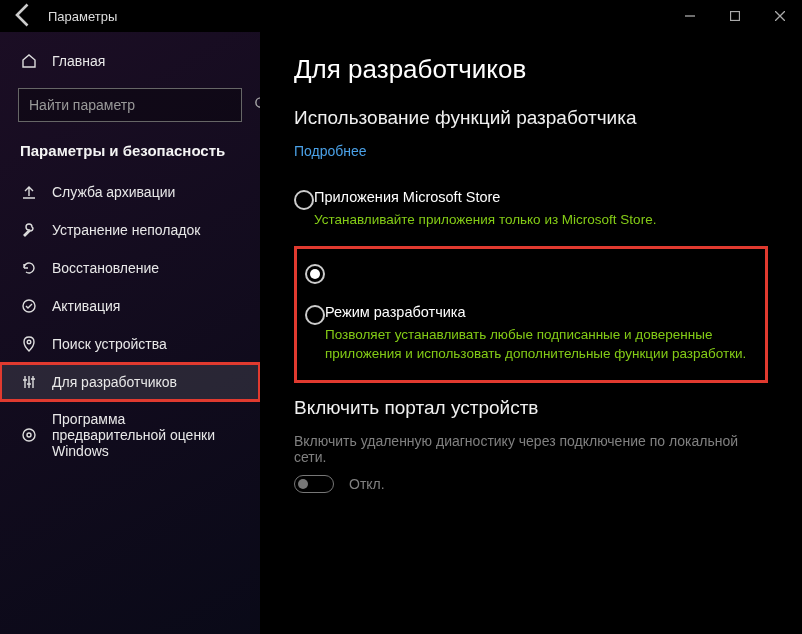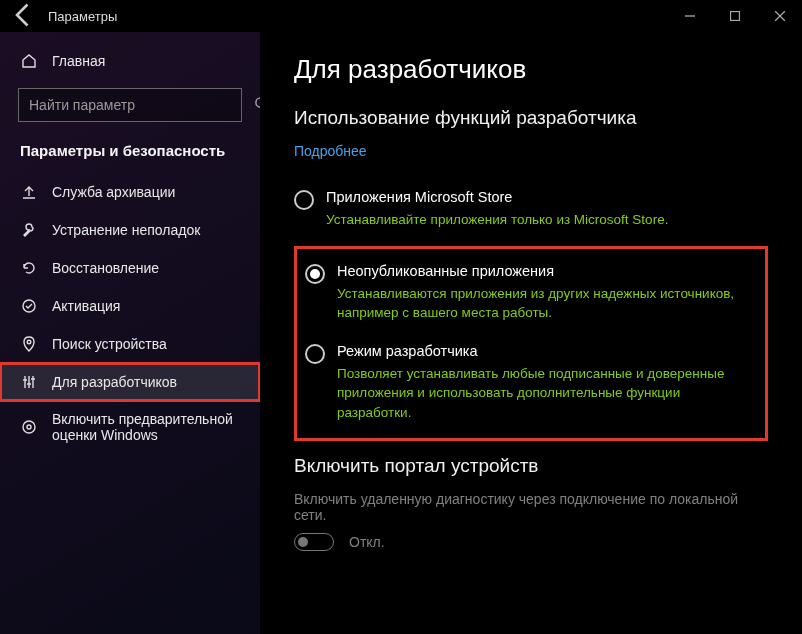"Приложения Microsoft Store" .radio-opt { gap: 12px -> none }
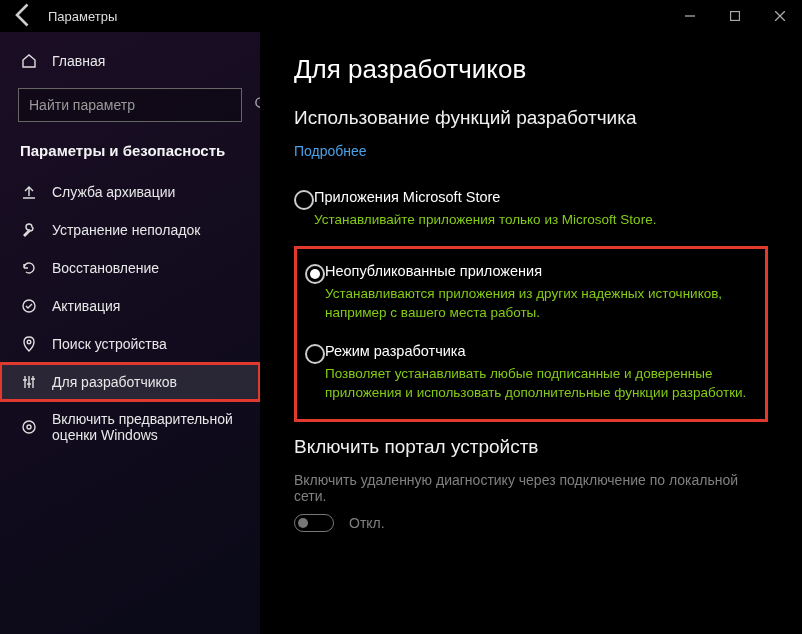"Неопубликованные приложения" div.radio-body { html: <div> <div>Неопубликованные приложения</div> <div>Устанавливаются приложения из других надежных источников, например с вашего места работы.</div> </div> -> none }
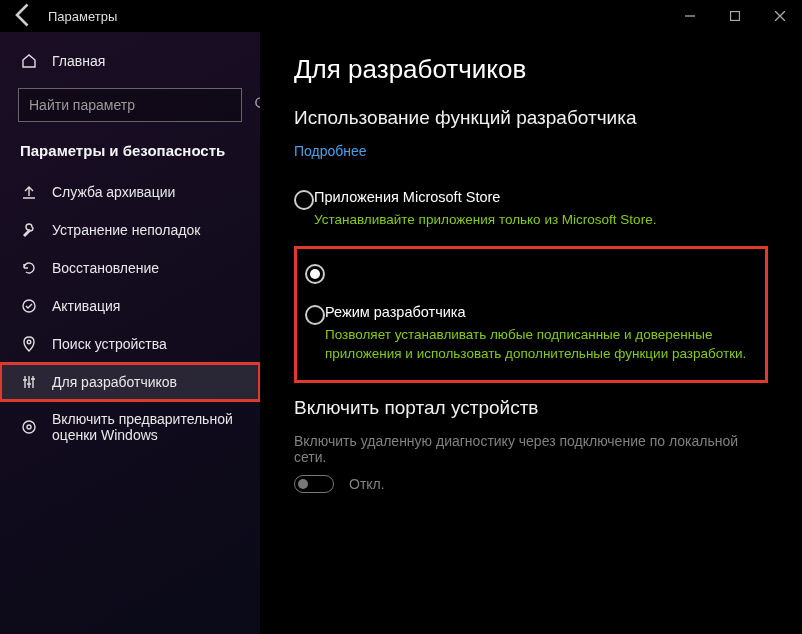"Включить предварительной оценки Windows" span { text: Включить -> Программа }
